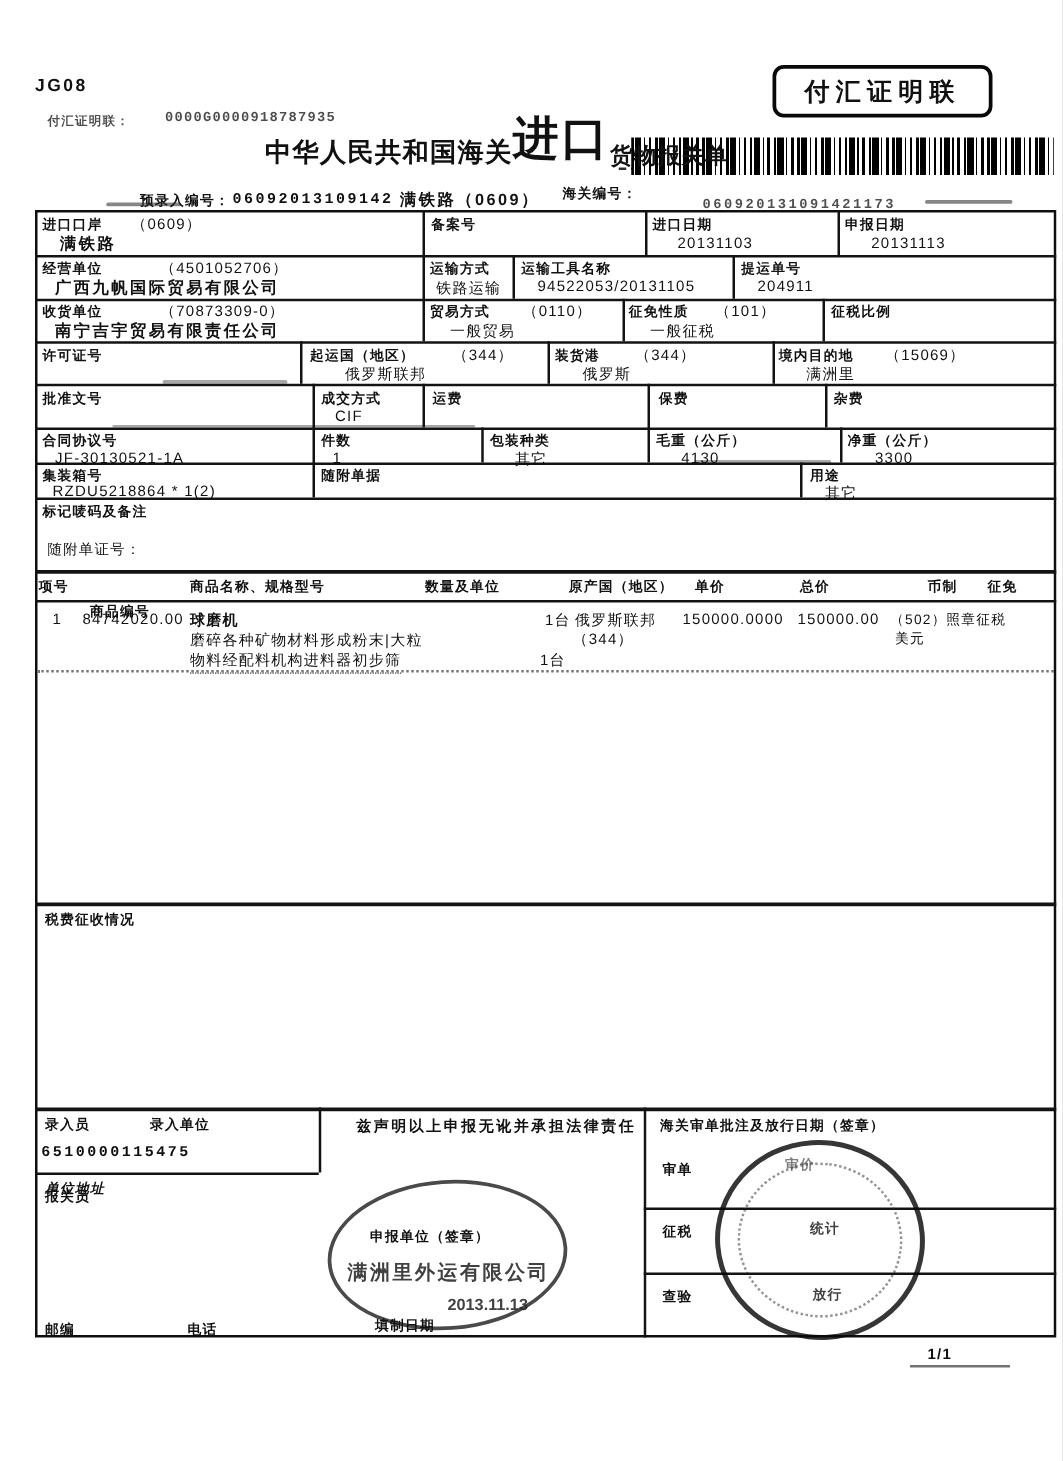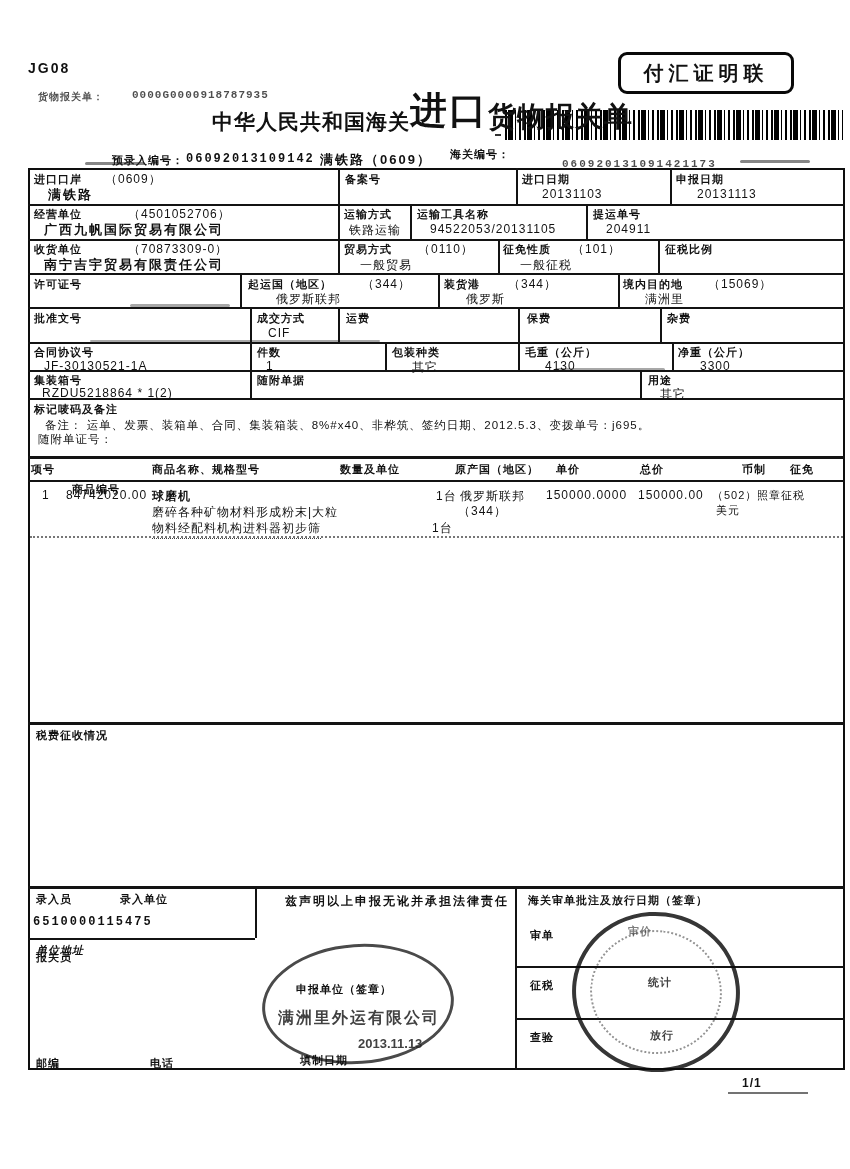"货物报关单：" span.lbl { text: 货物报关单 -> 付汇证明联 }
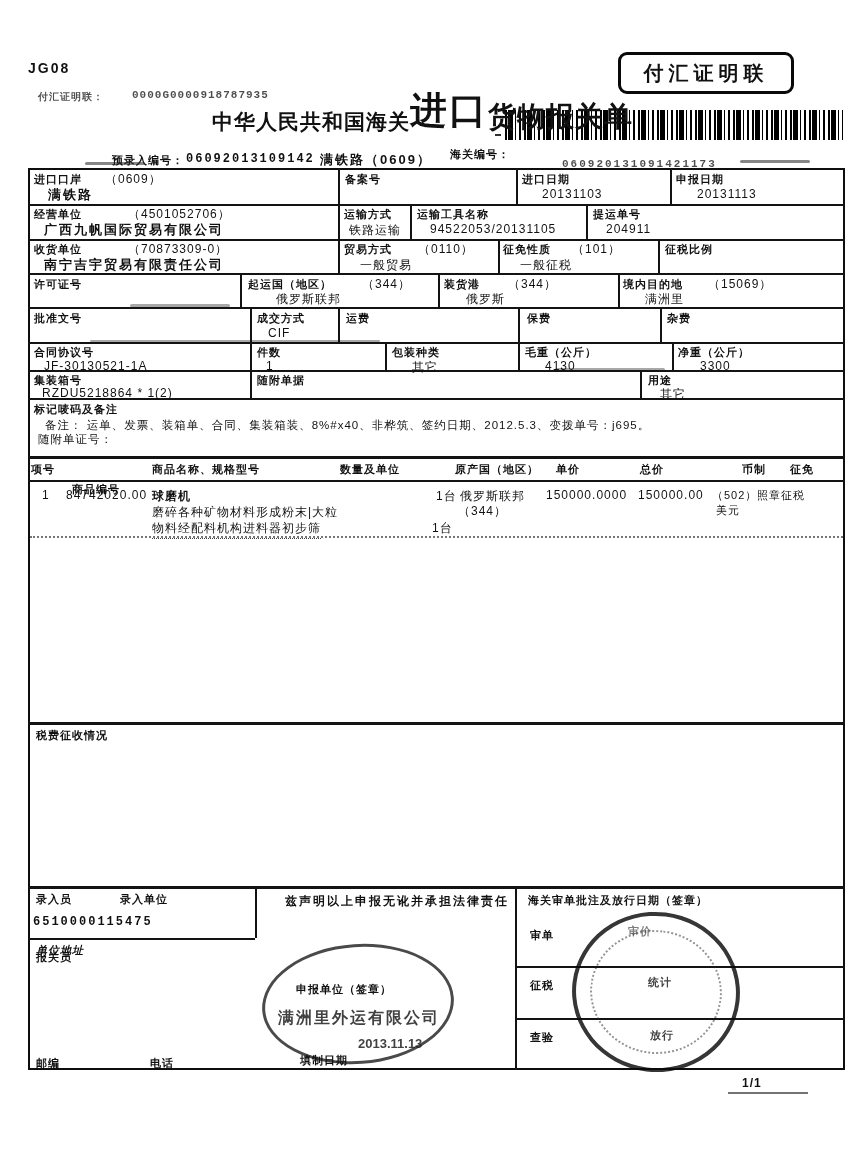"货物报关单" span { font-size: 28px -> 18px }
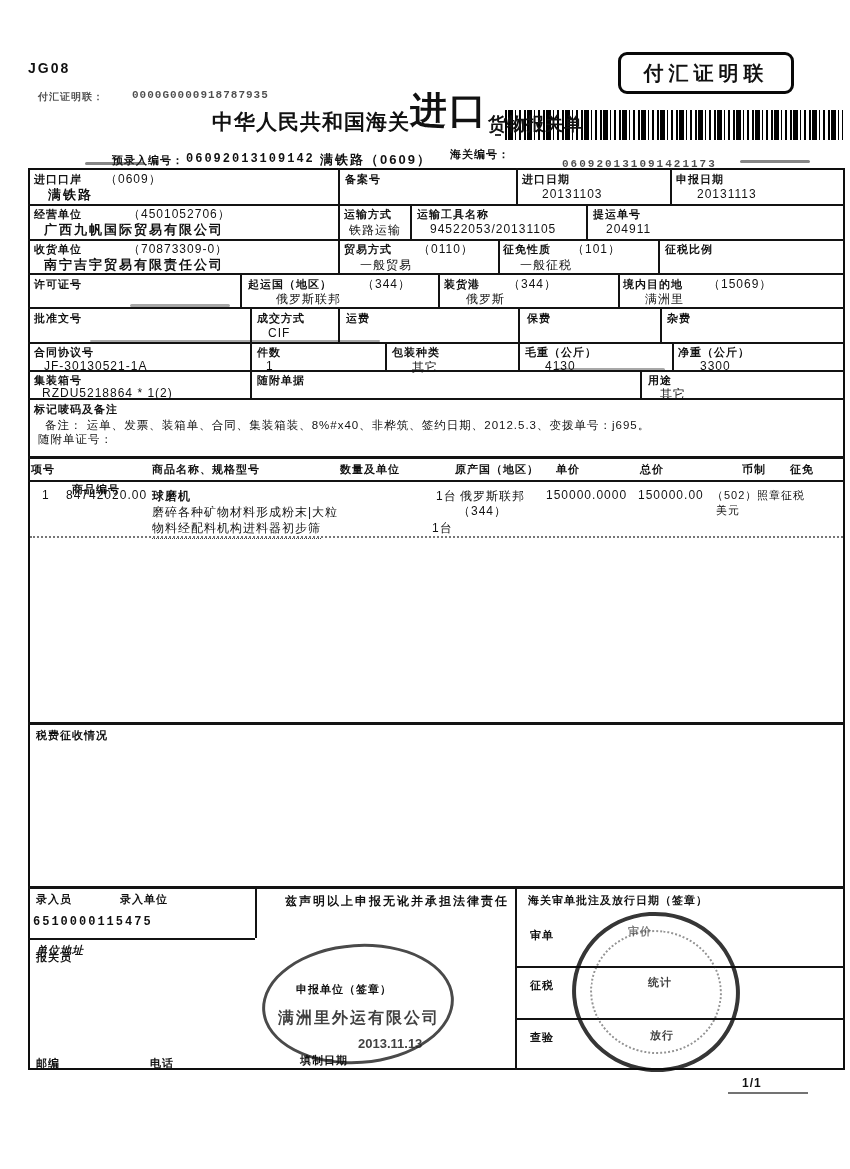"备注：" span.val { html: <span>备注： 运单、发票、装箱单、合同、集装箱装、8%#x40、非桦筑、签约日期、2012.5.3、变拨单号：j695。</span> -> none }
